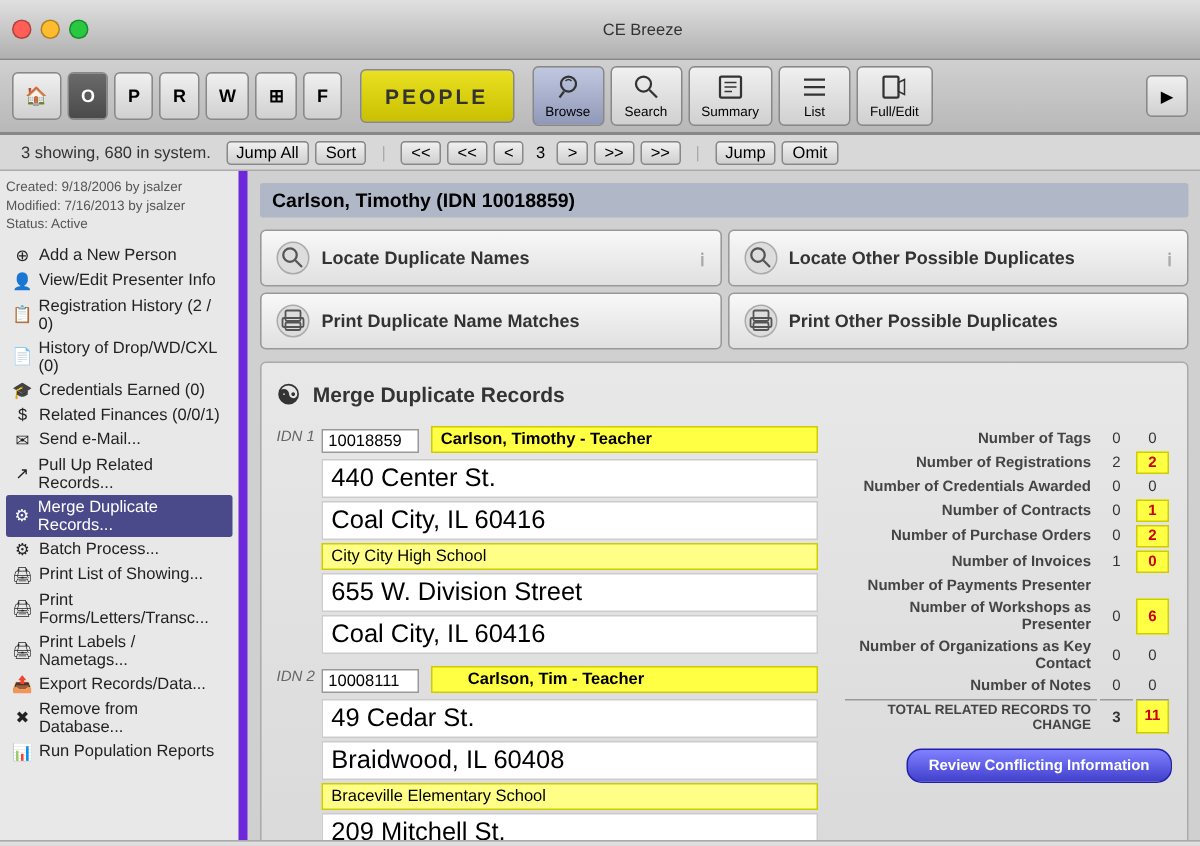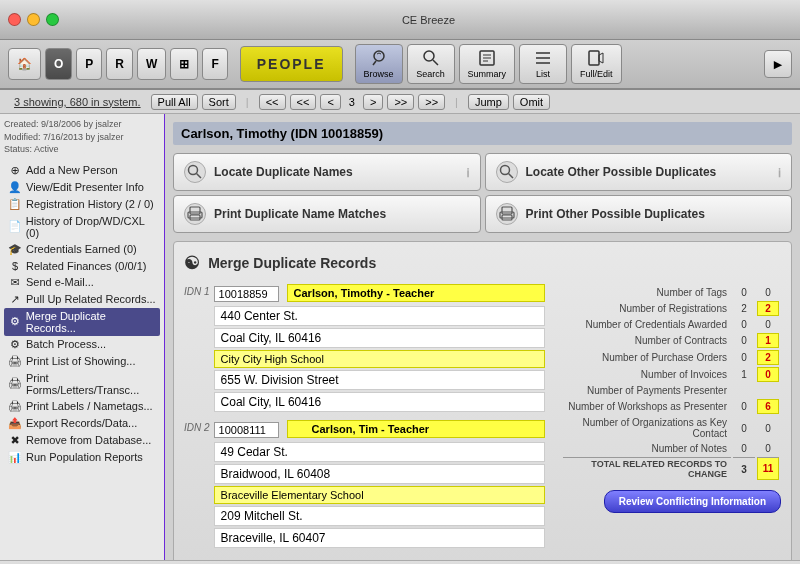"3 showing, 680 in system." .nav-bar .count { text-decoration: underline -> none }
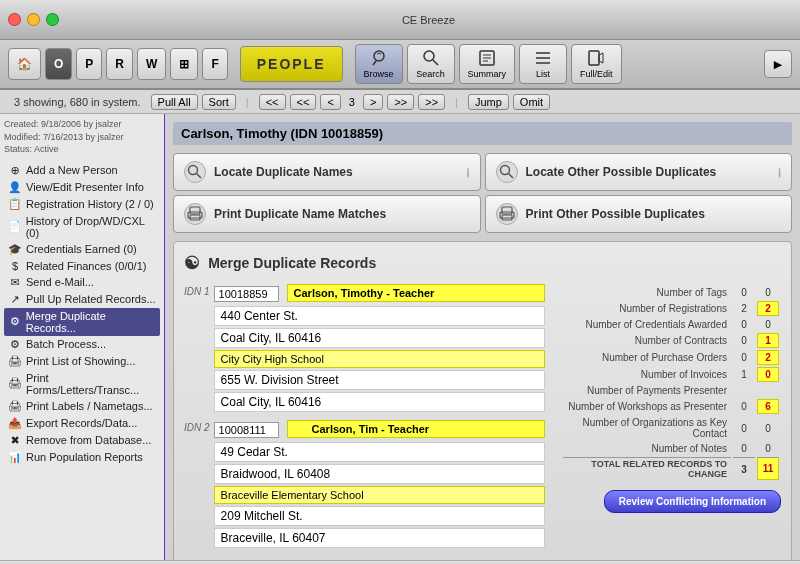"Pull All" button { text: Pull -> Jump }
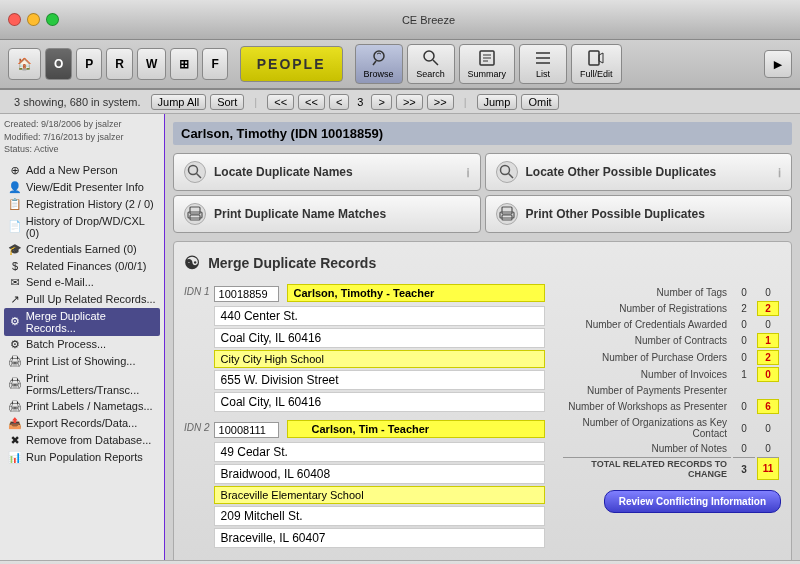"Created: 9/18/2006 by jsalzer" .sidebar { border-right: 1px solid #6d28d9 -> 6px solid #6d28d9 }
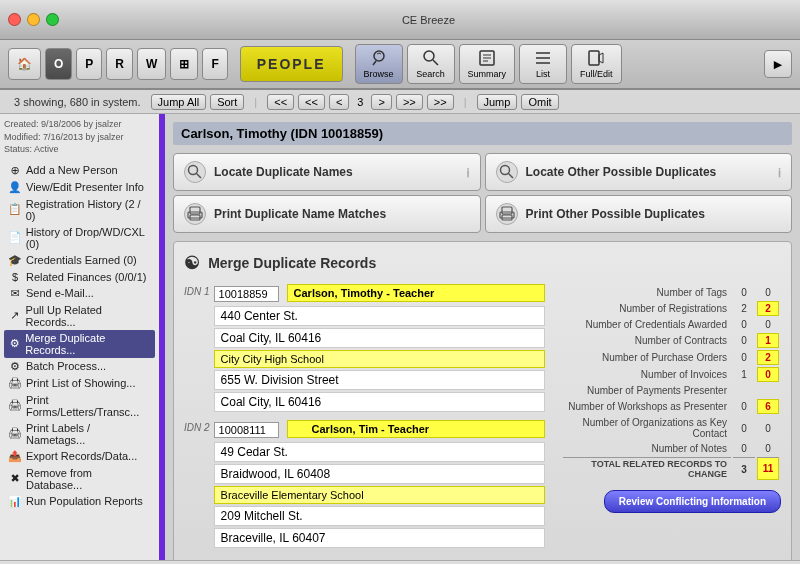"Number of Tags" .stats-table .stat-label { font-weight: none -> bold }
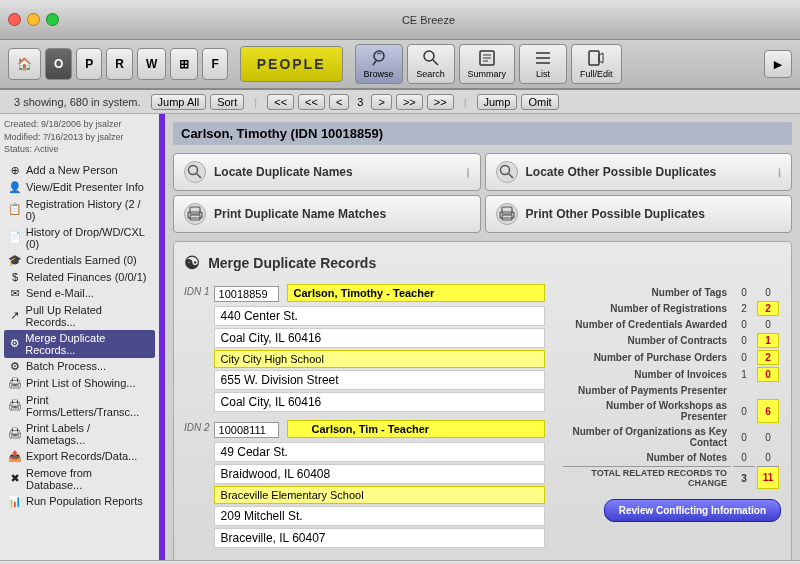"440 Center St." .field-white { font-size: 12px -> 17px }
